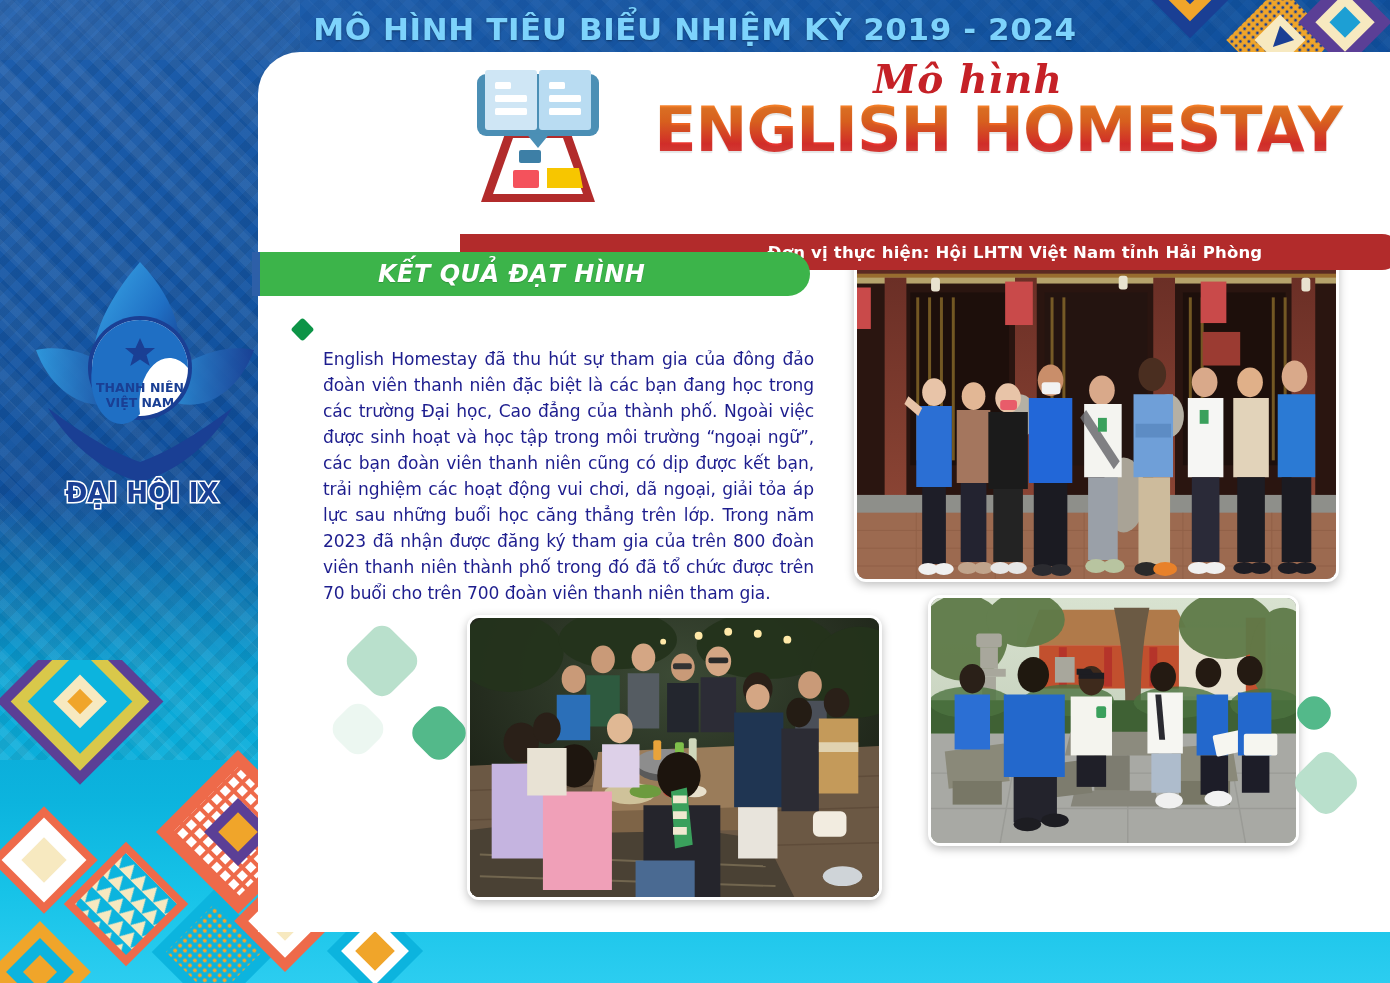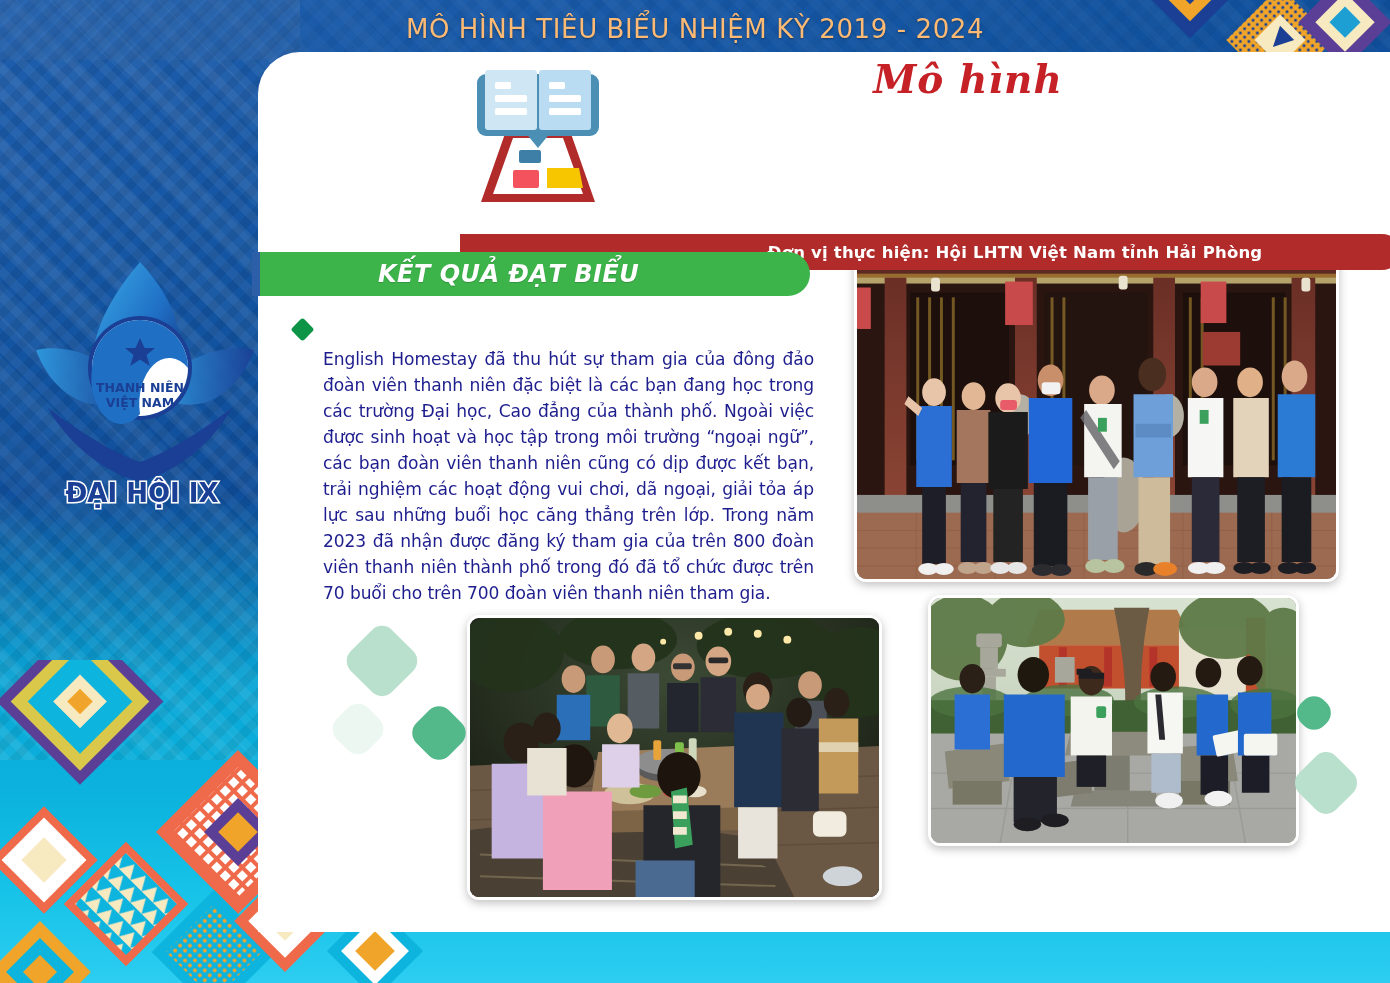"MÔ HÌNH TIÊU BIỂU NHIỆM" #topbar-title { color: #fdba74 -> #7dd3fc; font-size: 26px -> 31px; font-weight: normal -> bold }
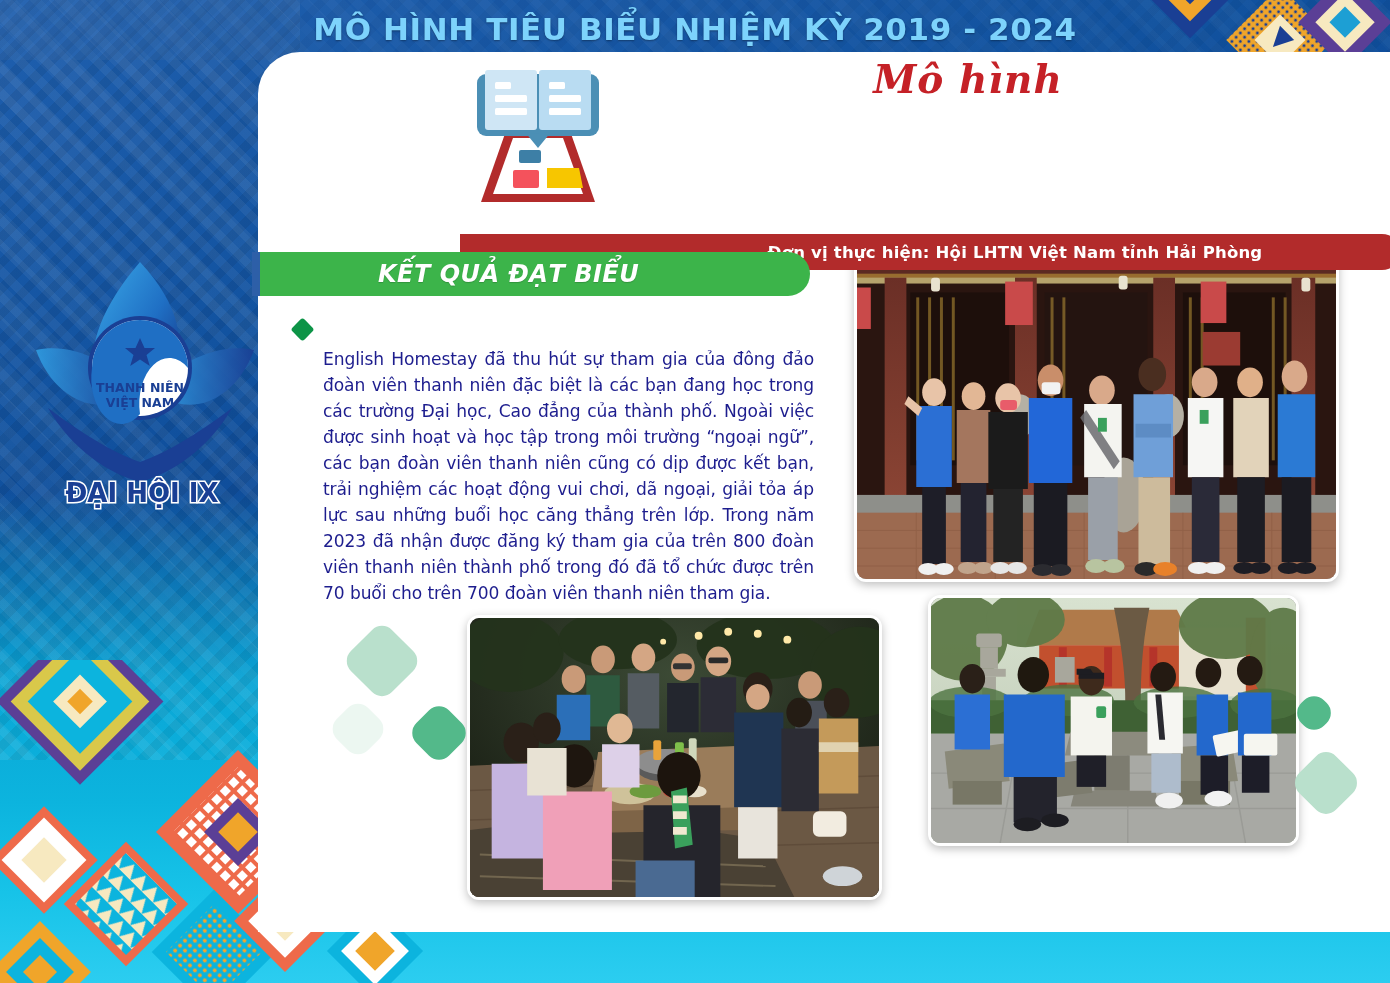"ENGLISH HOMESTAY" div { html: none -> <div>ENGLISH HOMESTAY</div> }
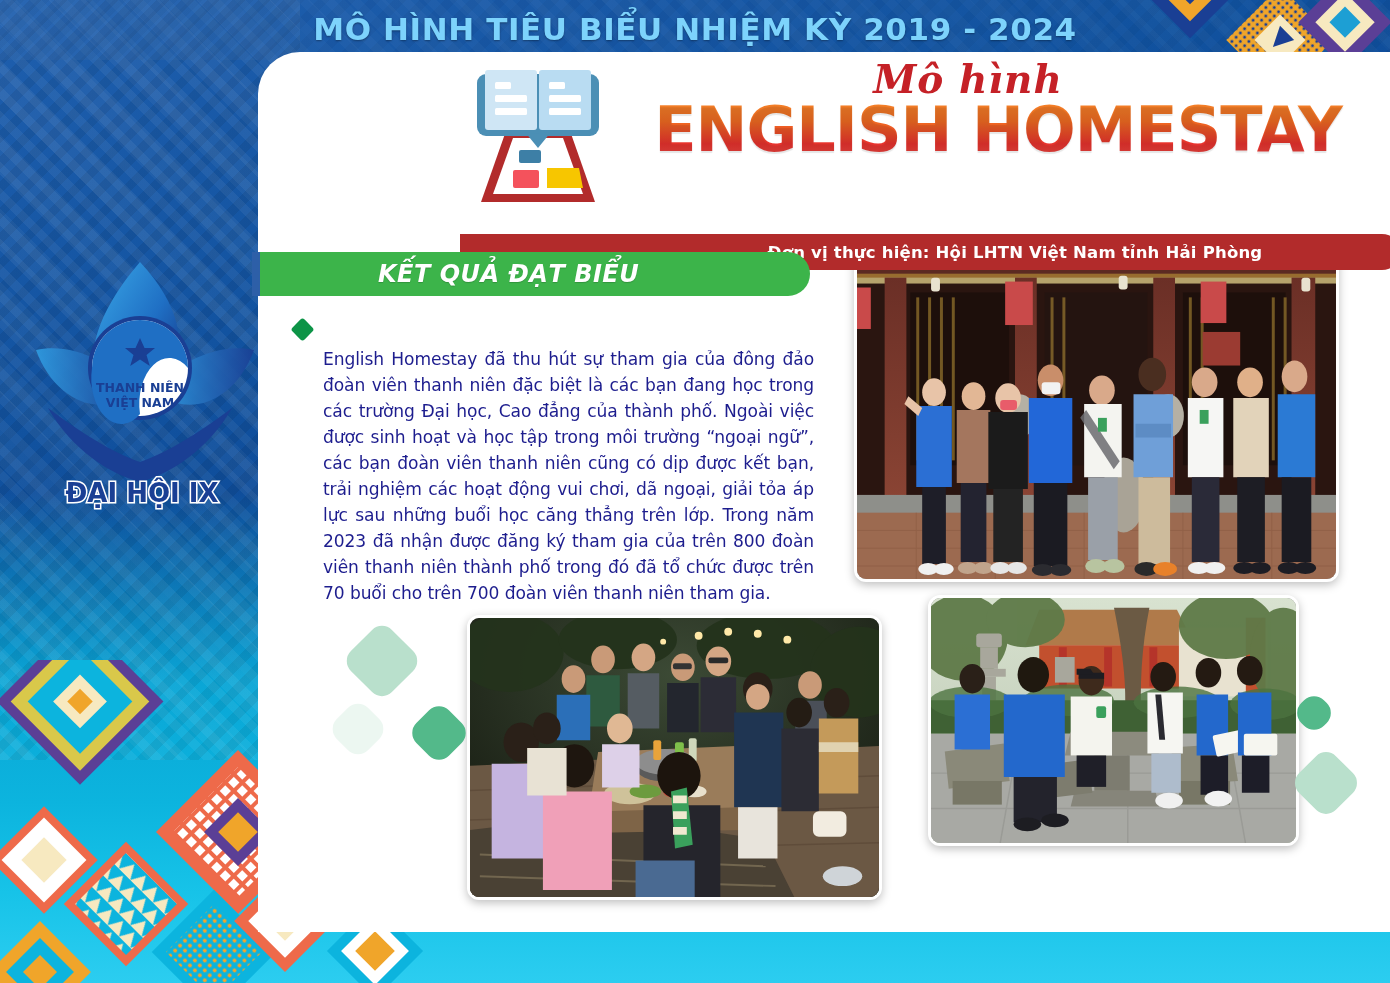"KẾT QUẢ ĐẠT BIỂU" span { text: BIỂU -> HÌNH }
